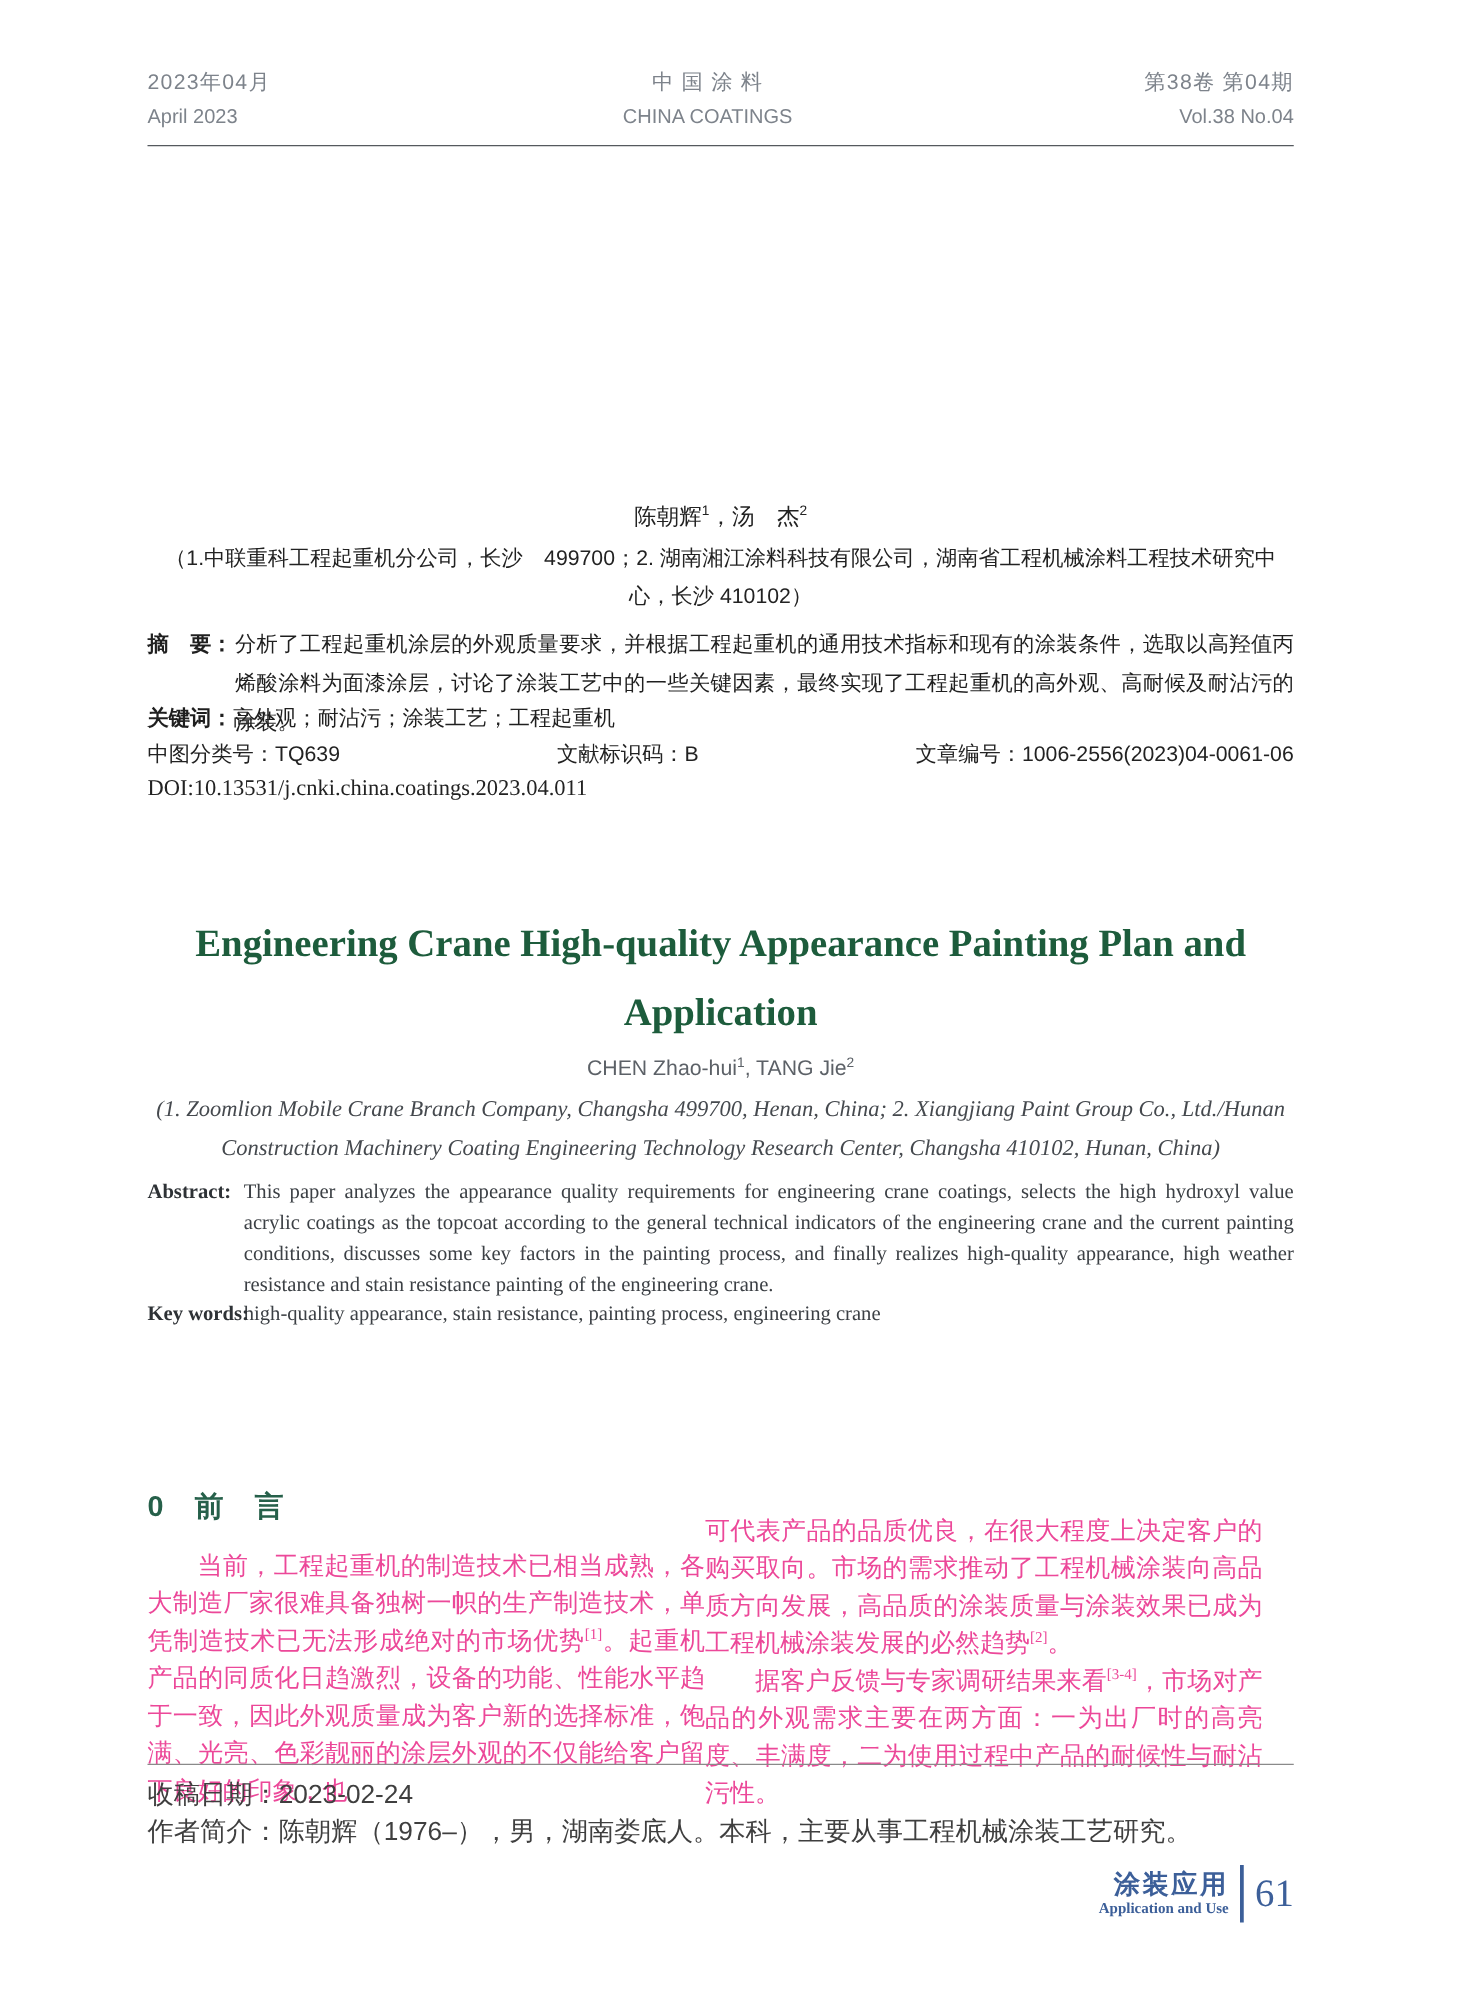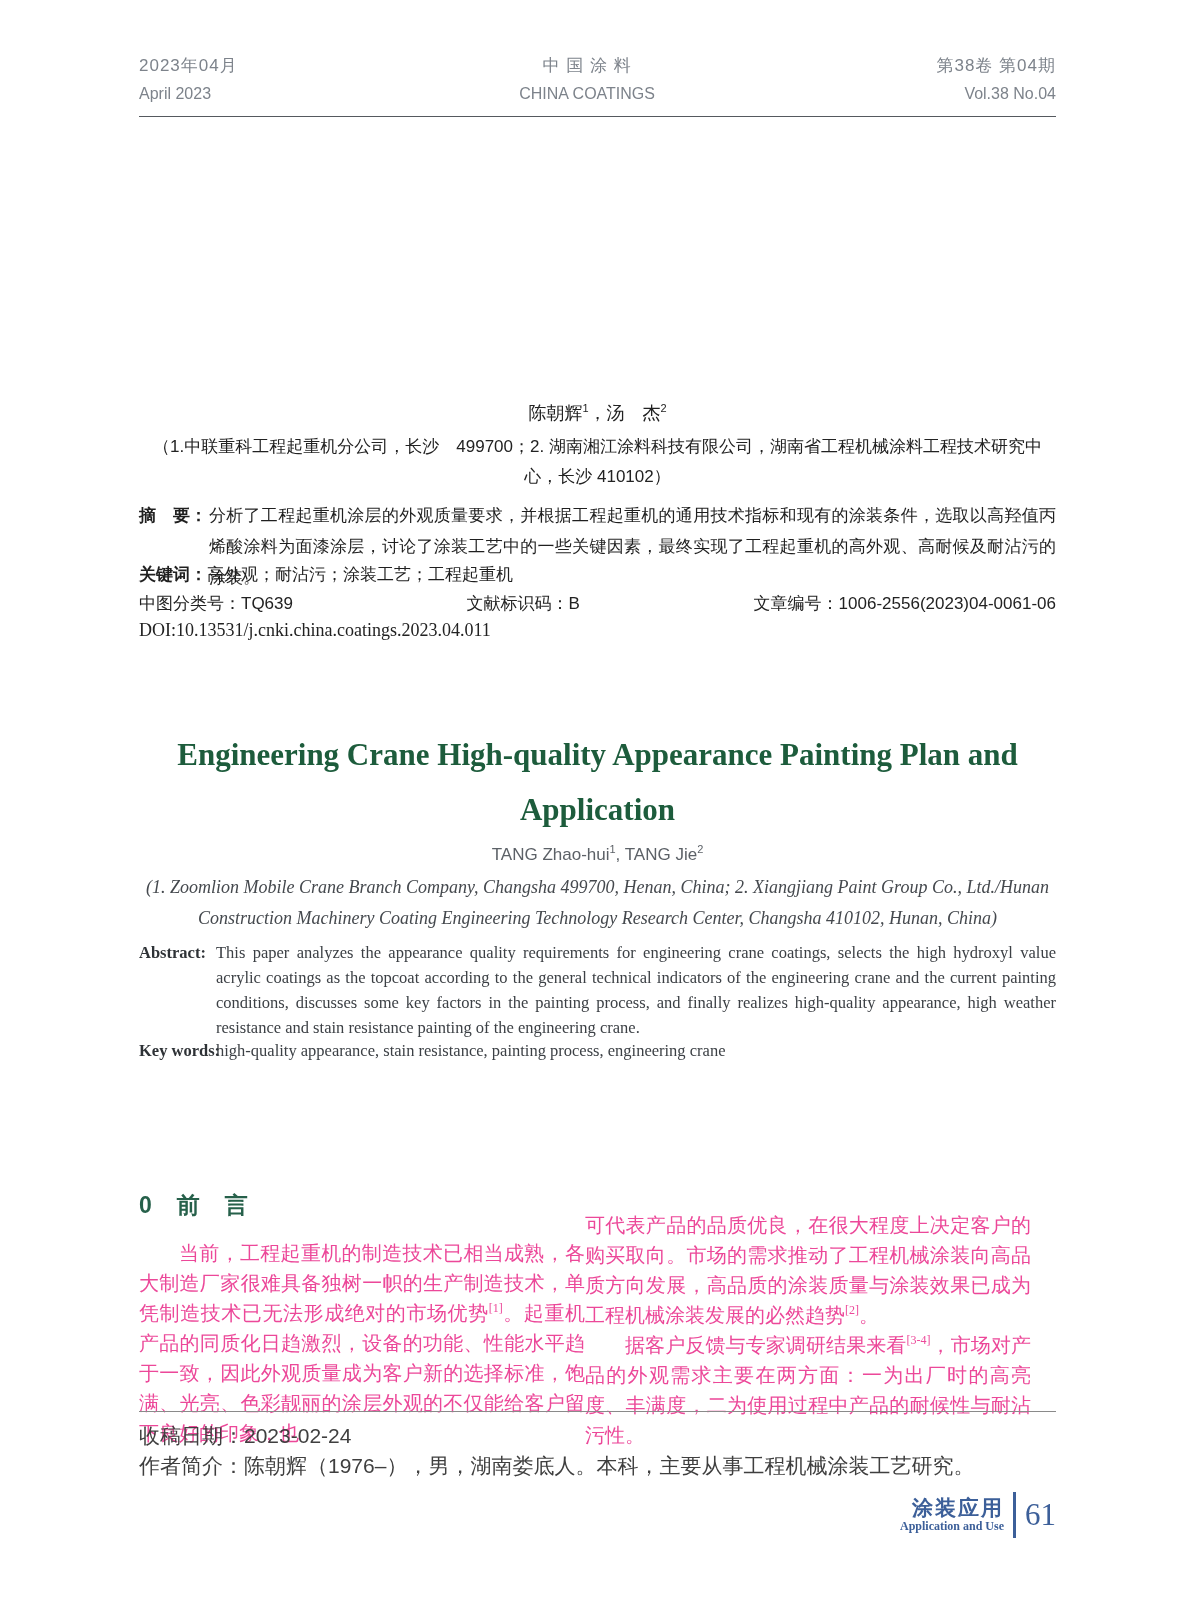"2023年04月" .content { left: 139px -> 118px }
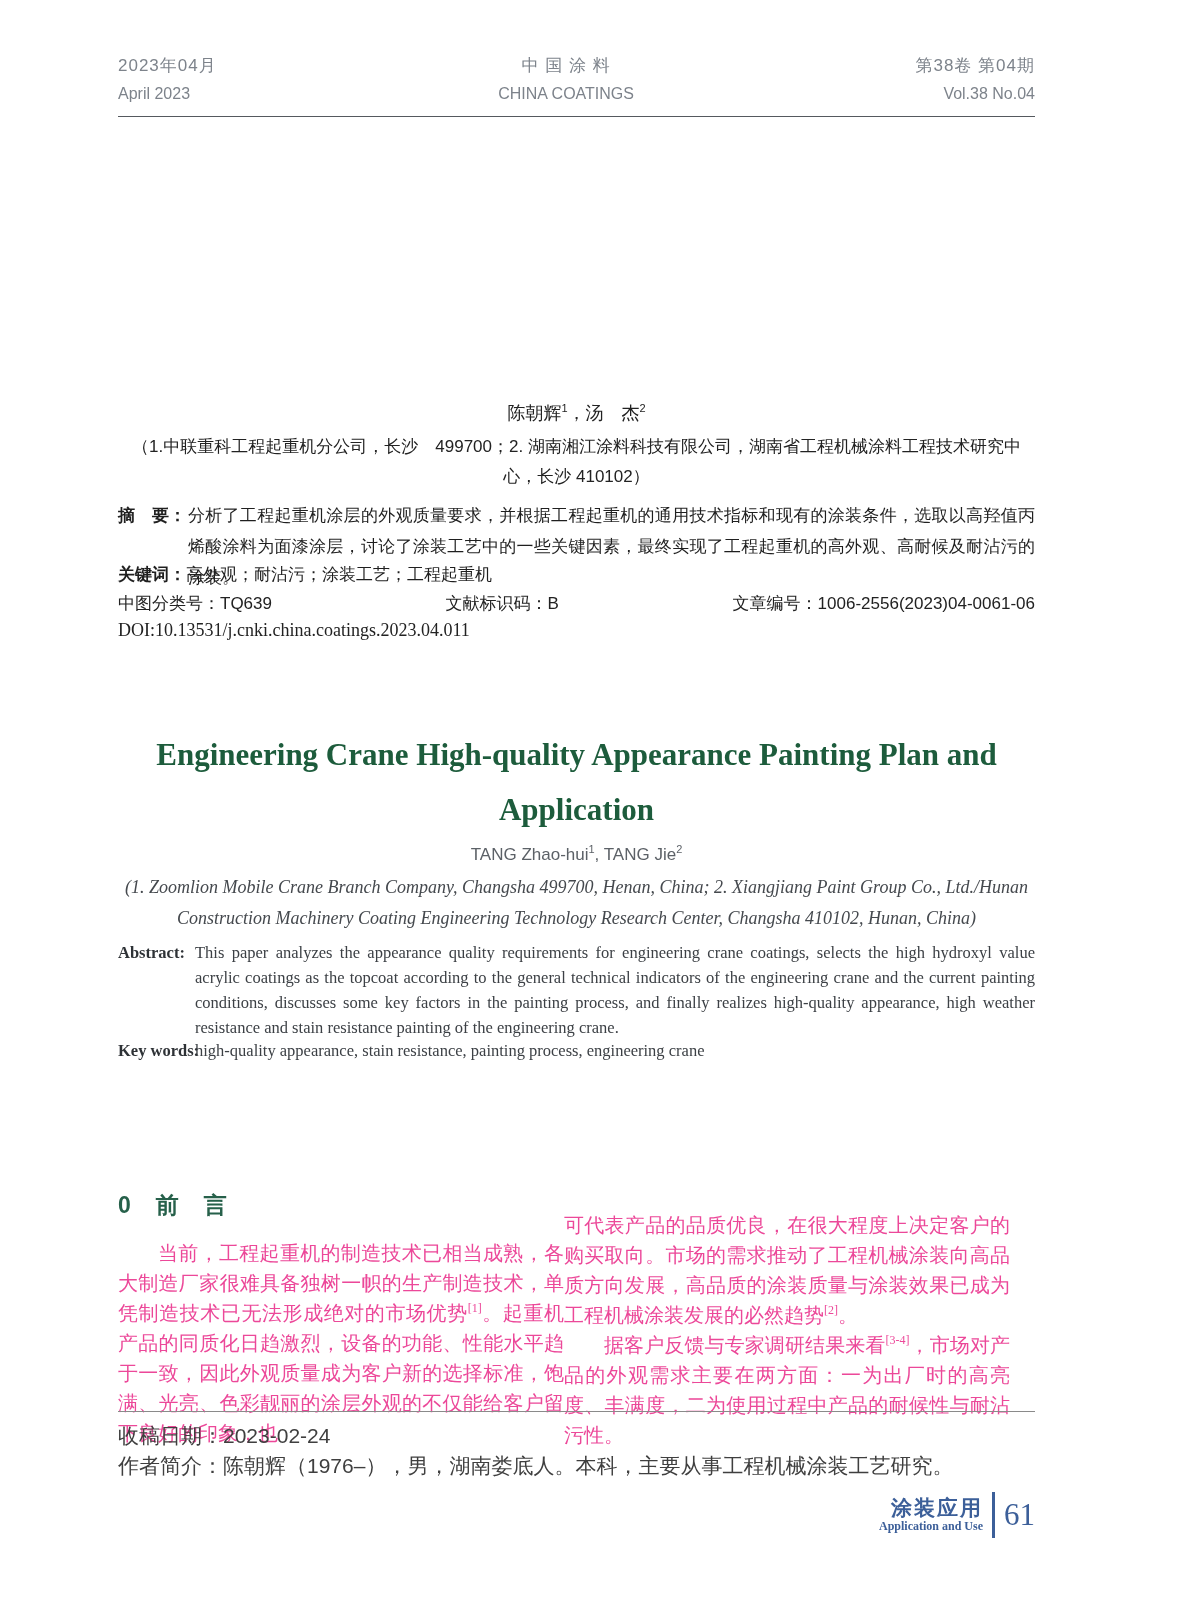"TANG Zhao-hui" span { text: TANG -> CHEN }
